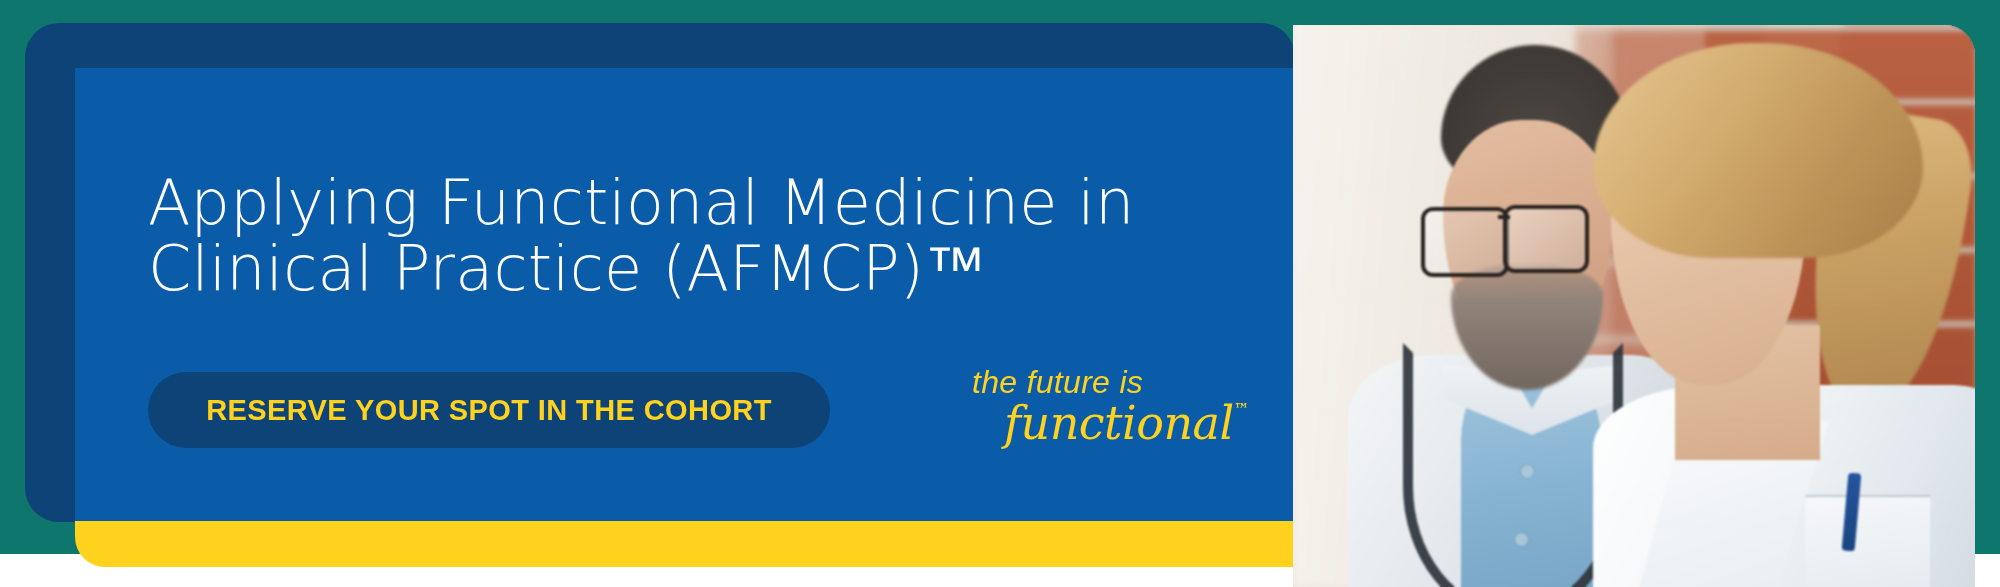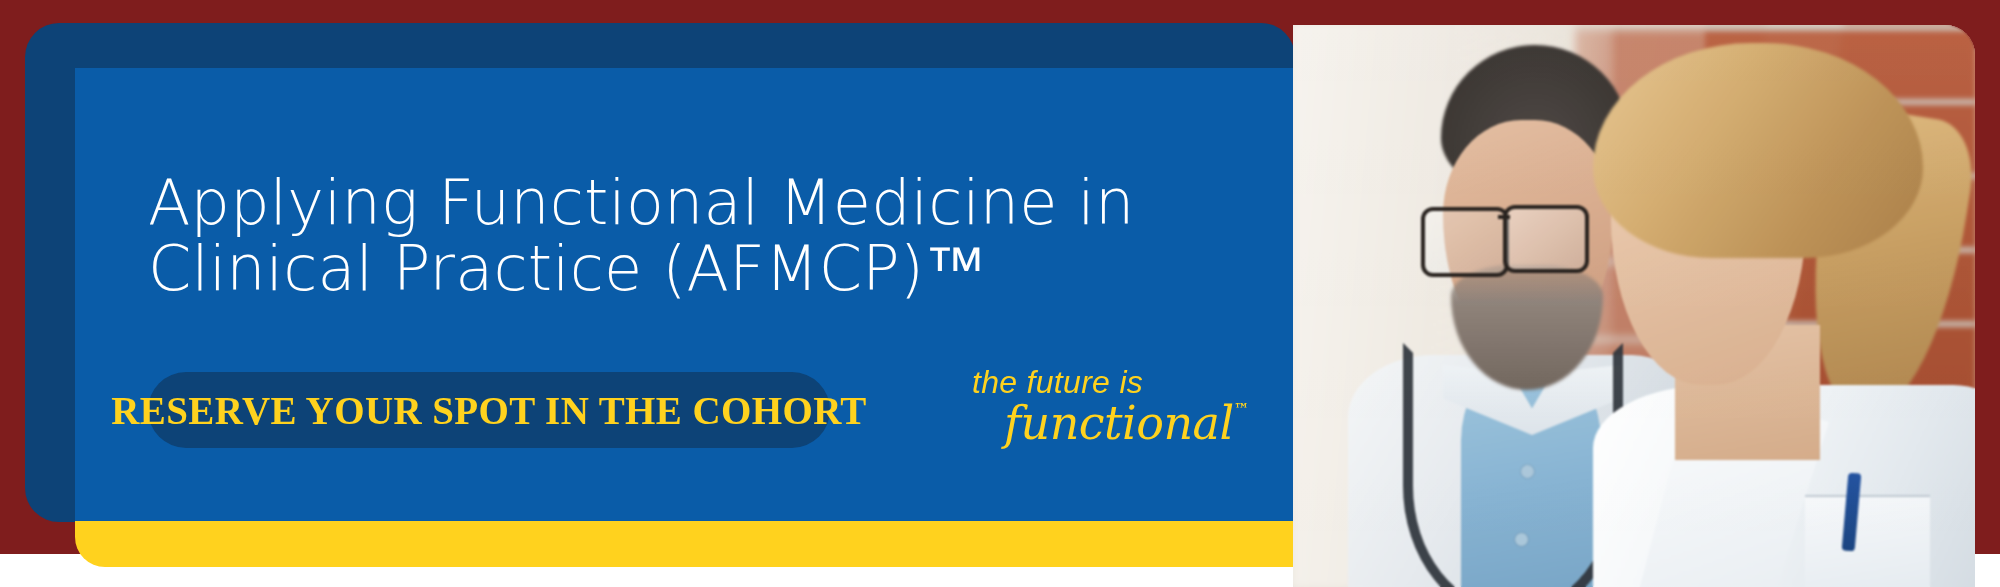"Applying Functional Medicine in" #banner { background: #7f1d1d -> #0f766e }
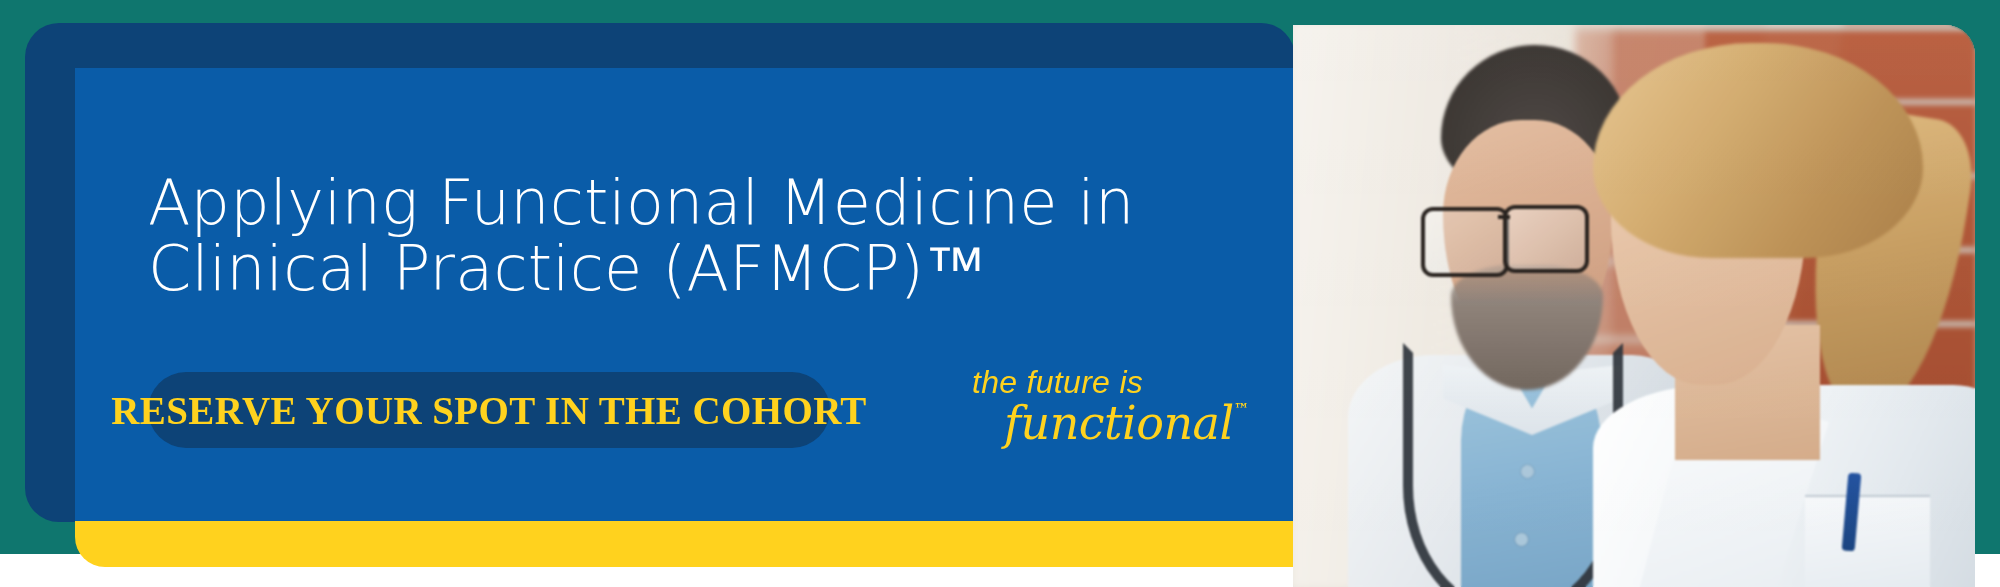"RESERVE YOUR SPOT IN THE" .cta-label { font-family: Liberation Serif, serif -> Liberation Sans, sans-serif; font-size: 39px -> 29px }
